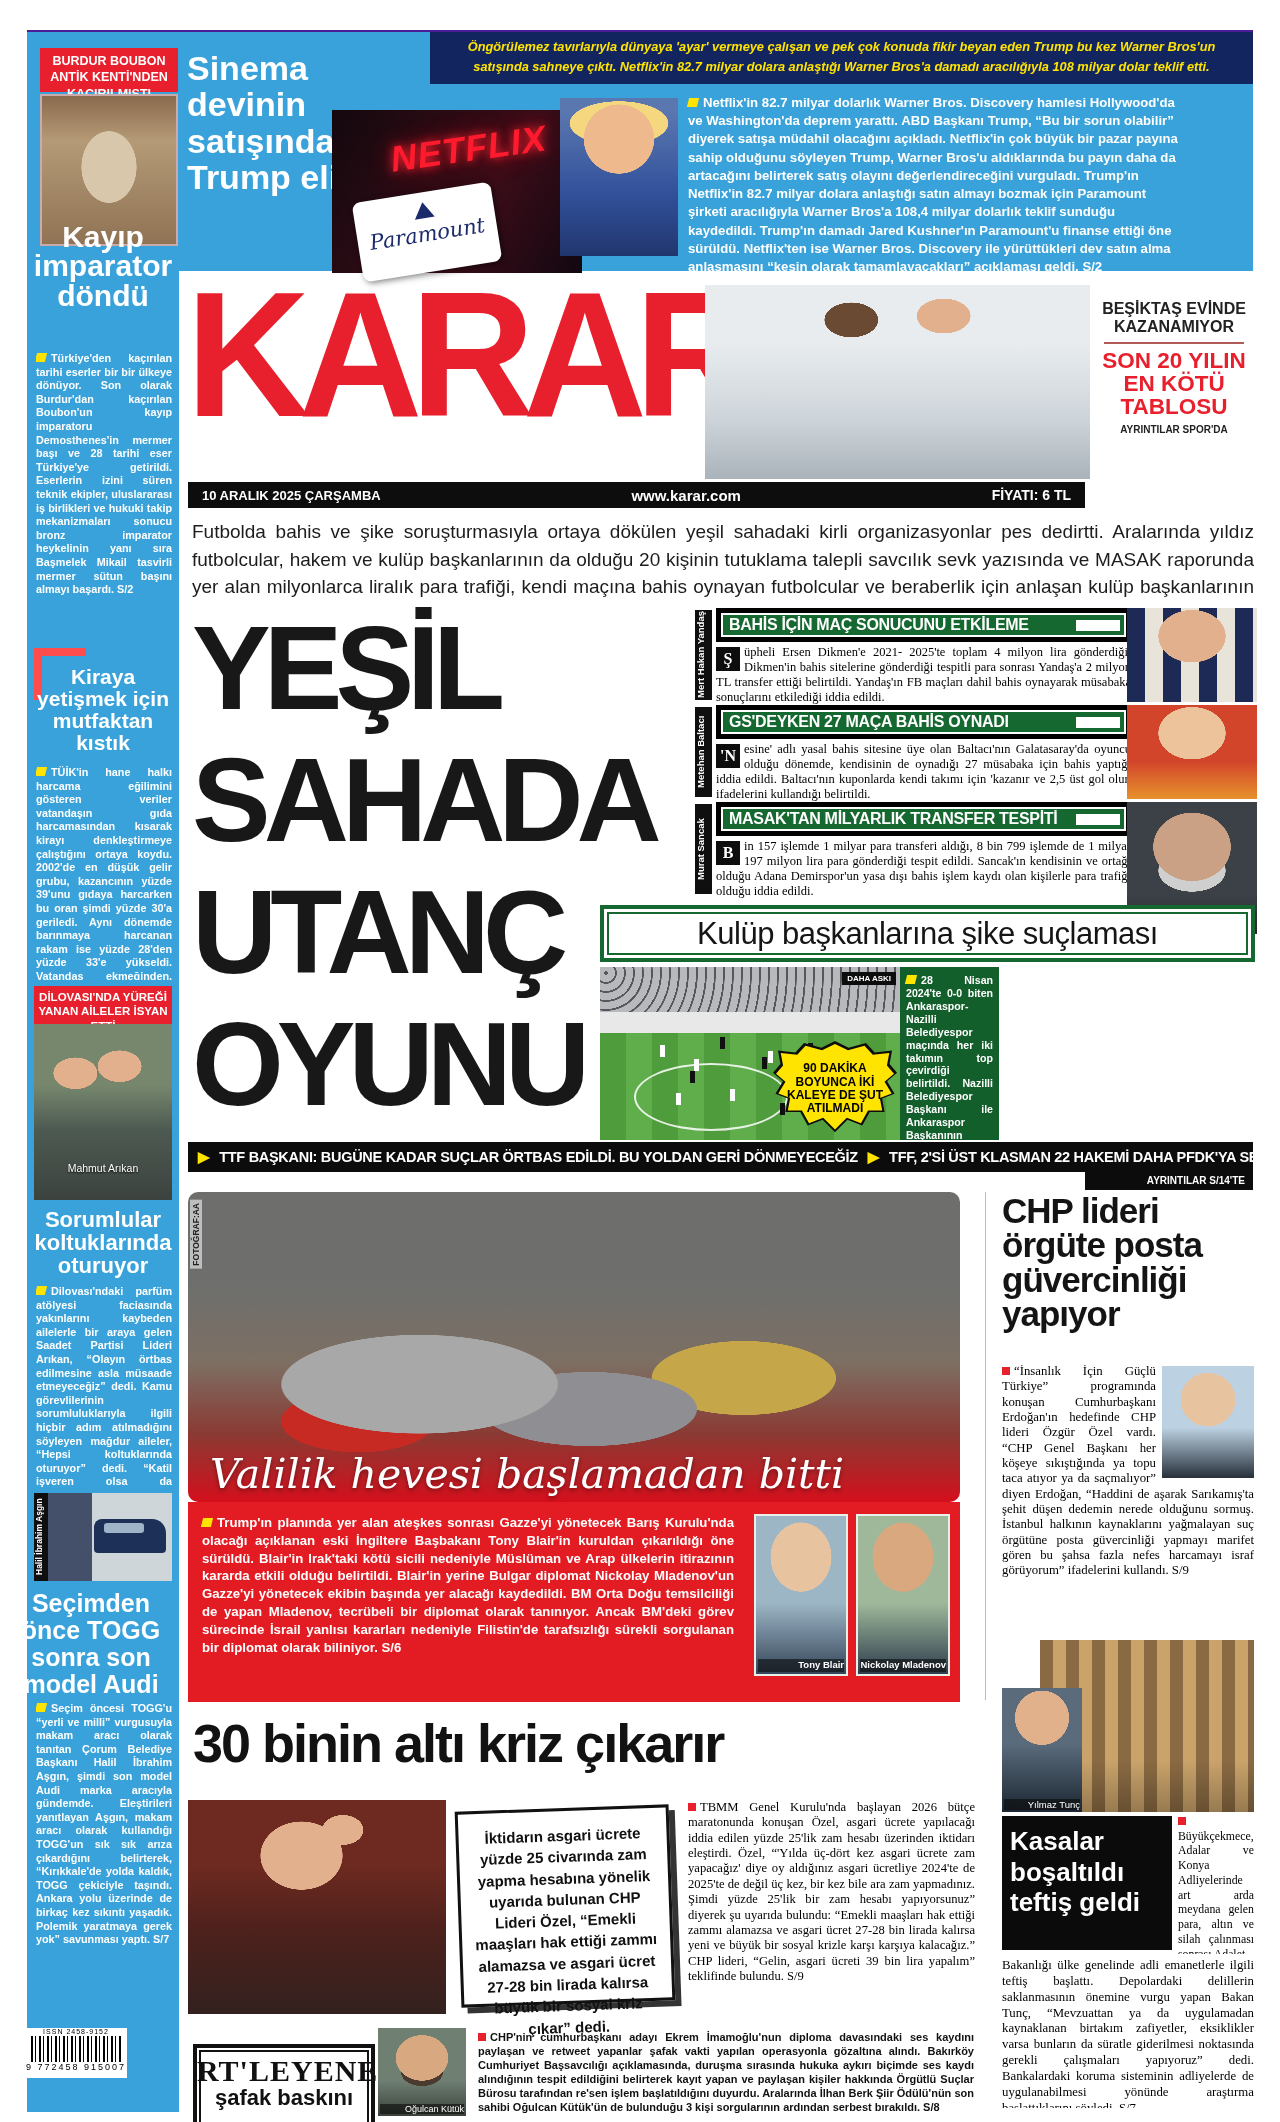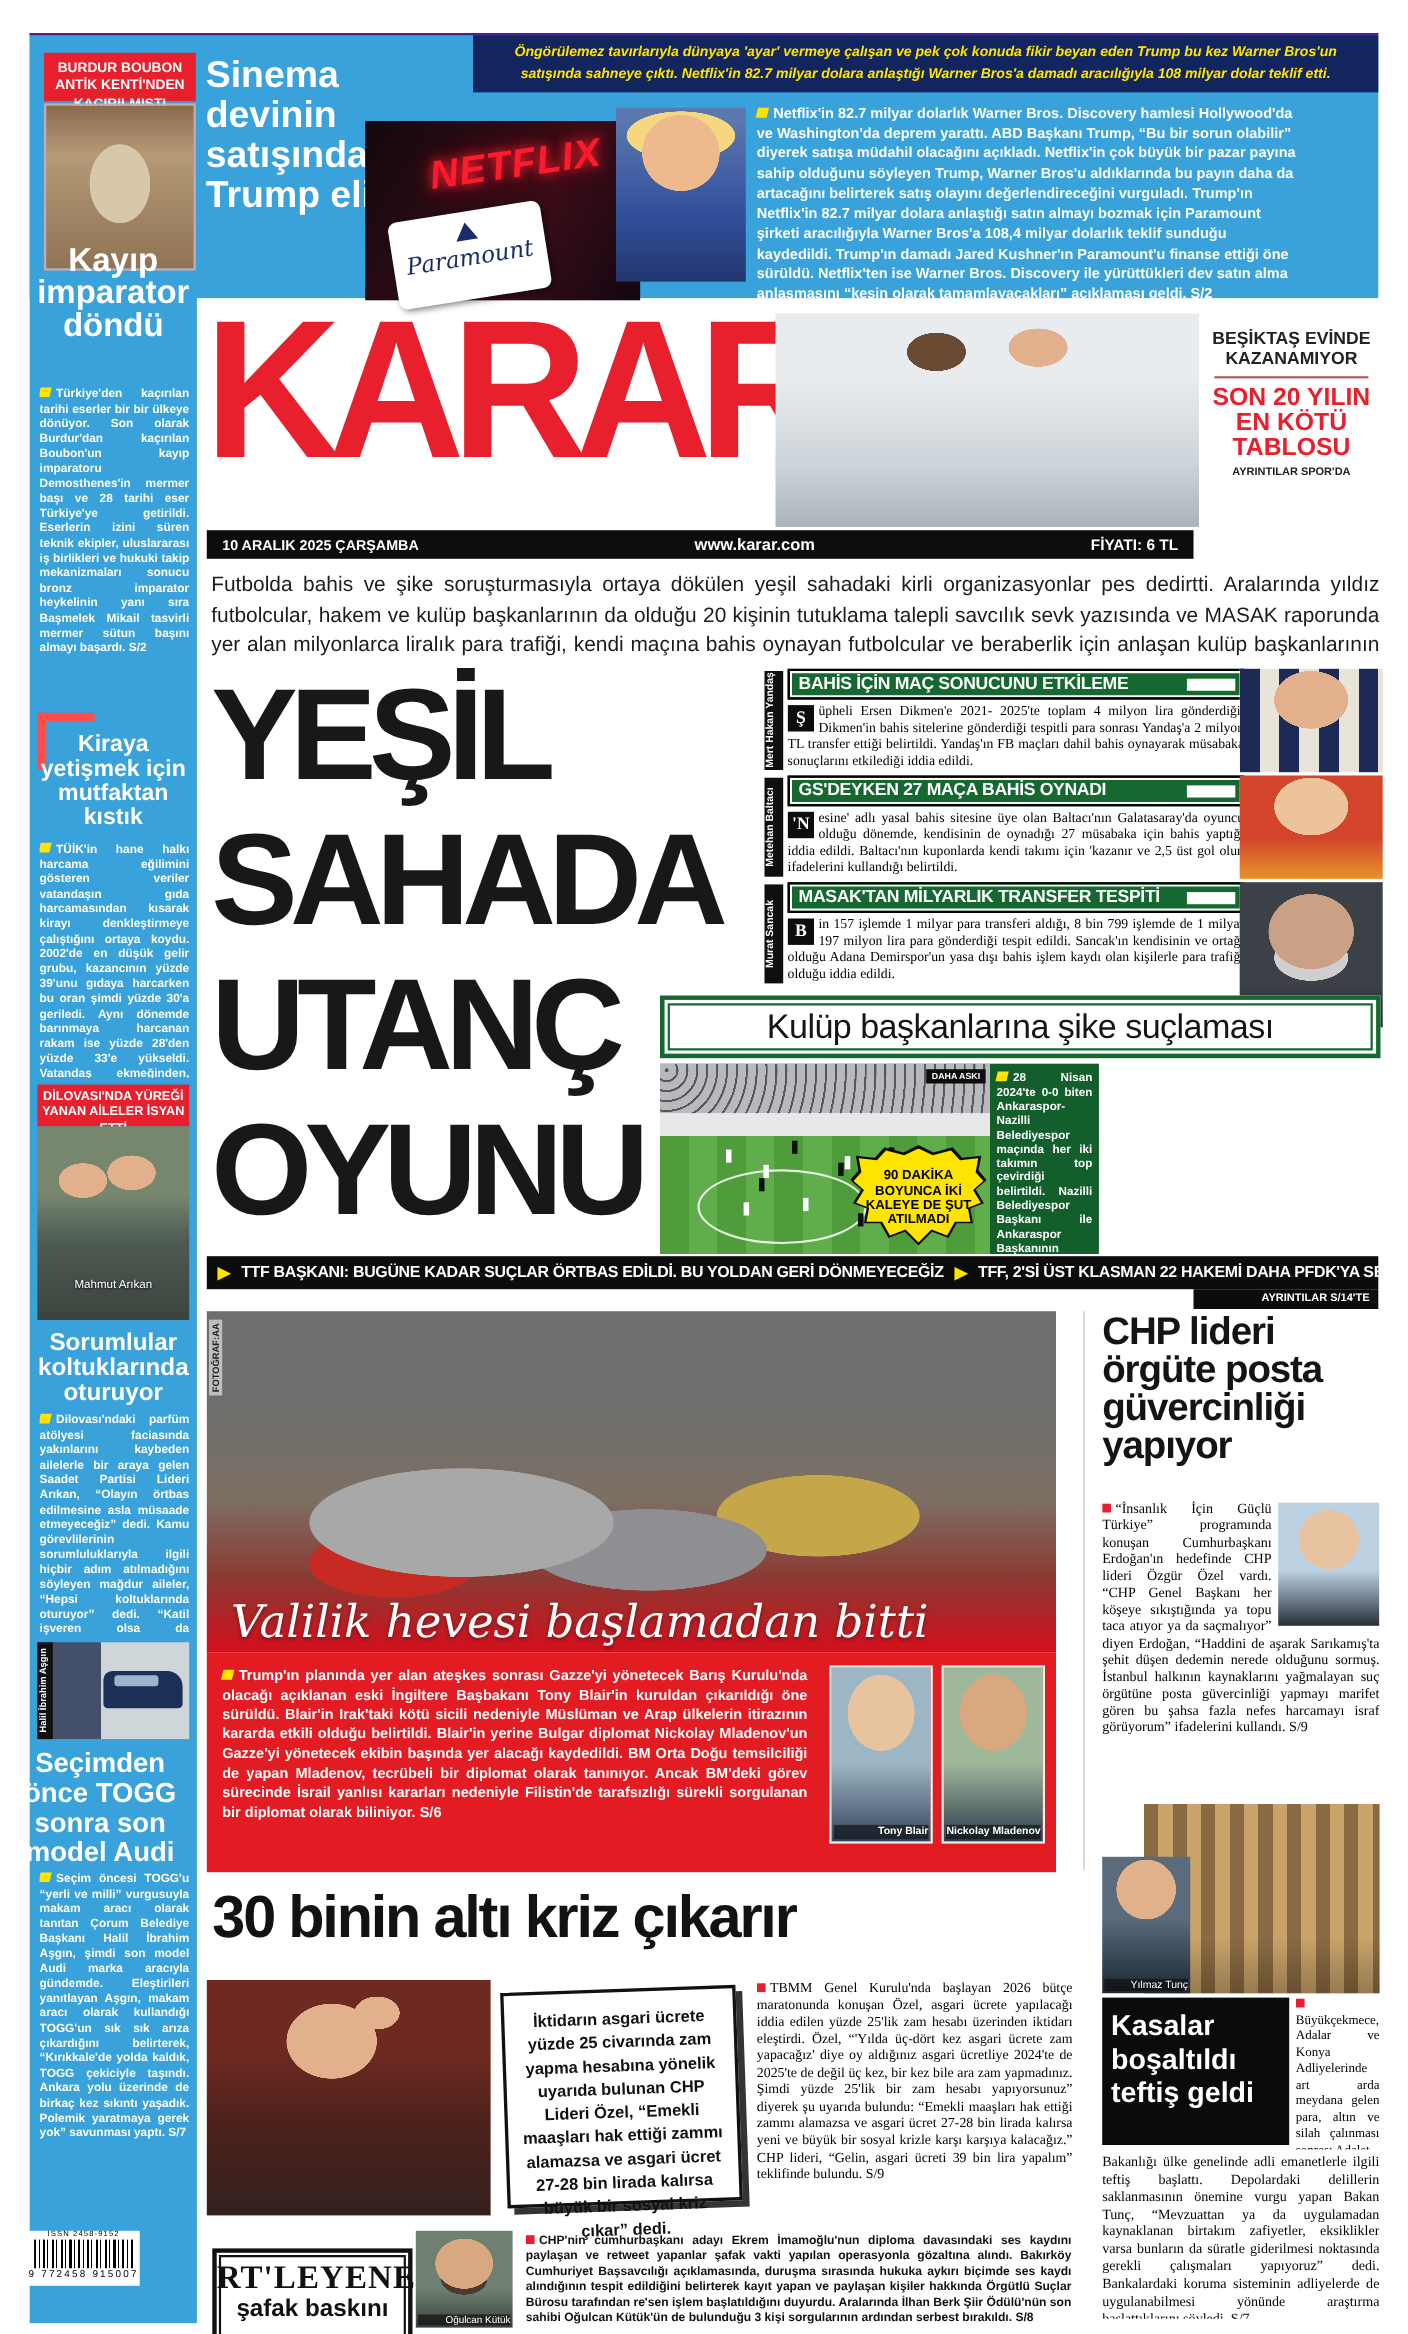"BAHİS İÇİN MAÇ SONUCUNU ETKİLEME" .phead { border: 2px solid #000000 -> 5px solid #000000 }
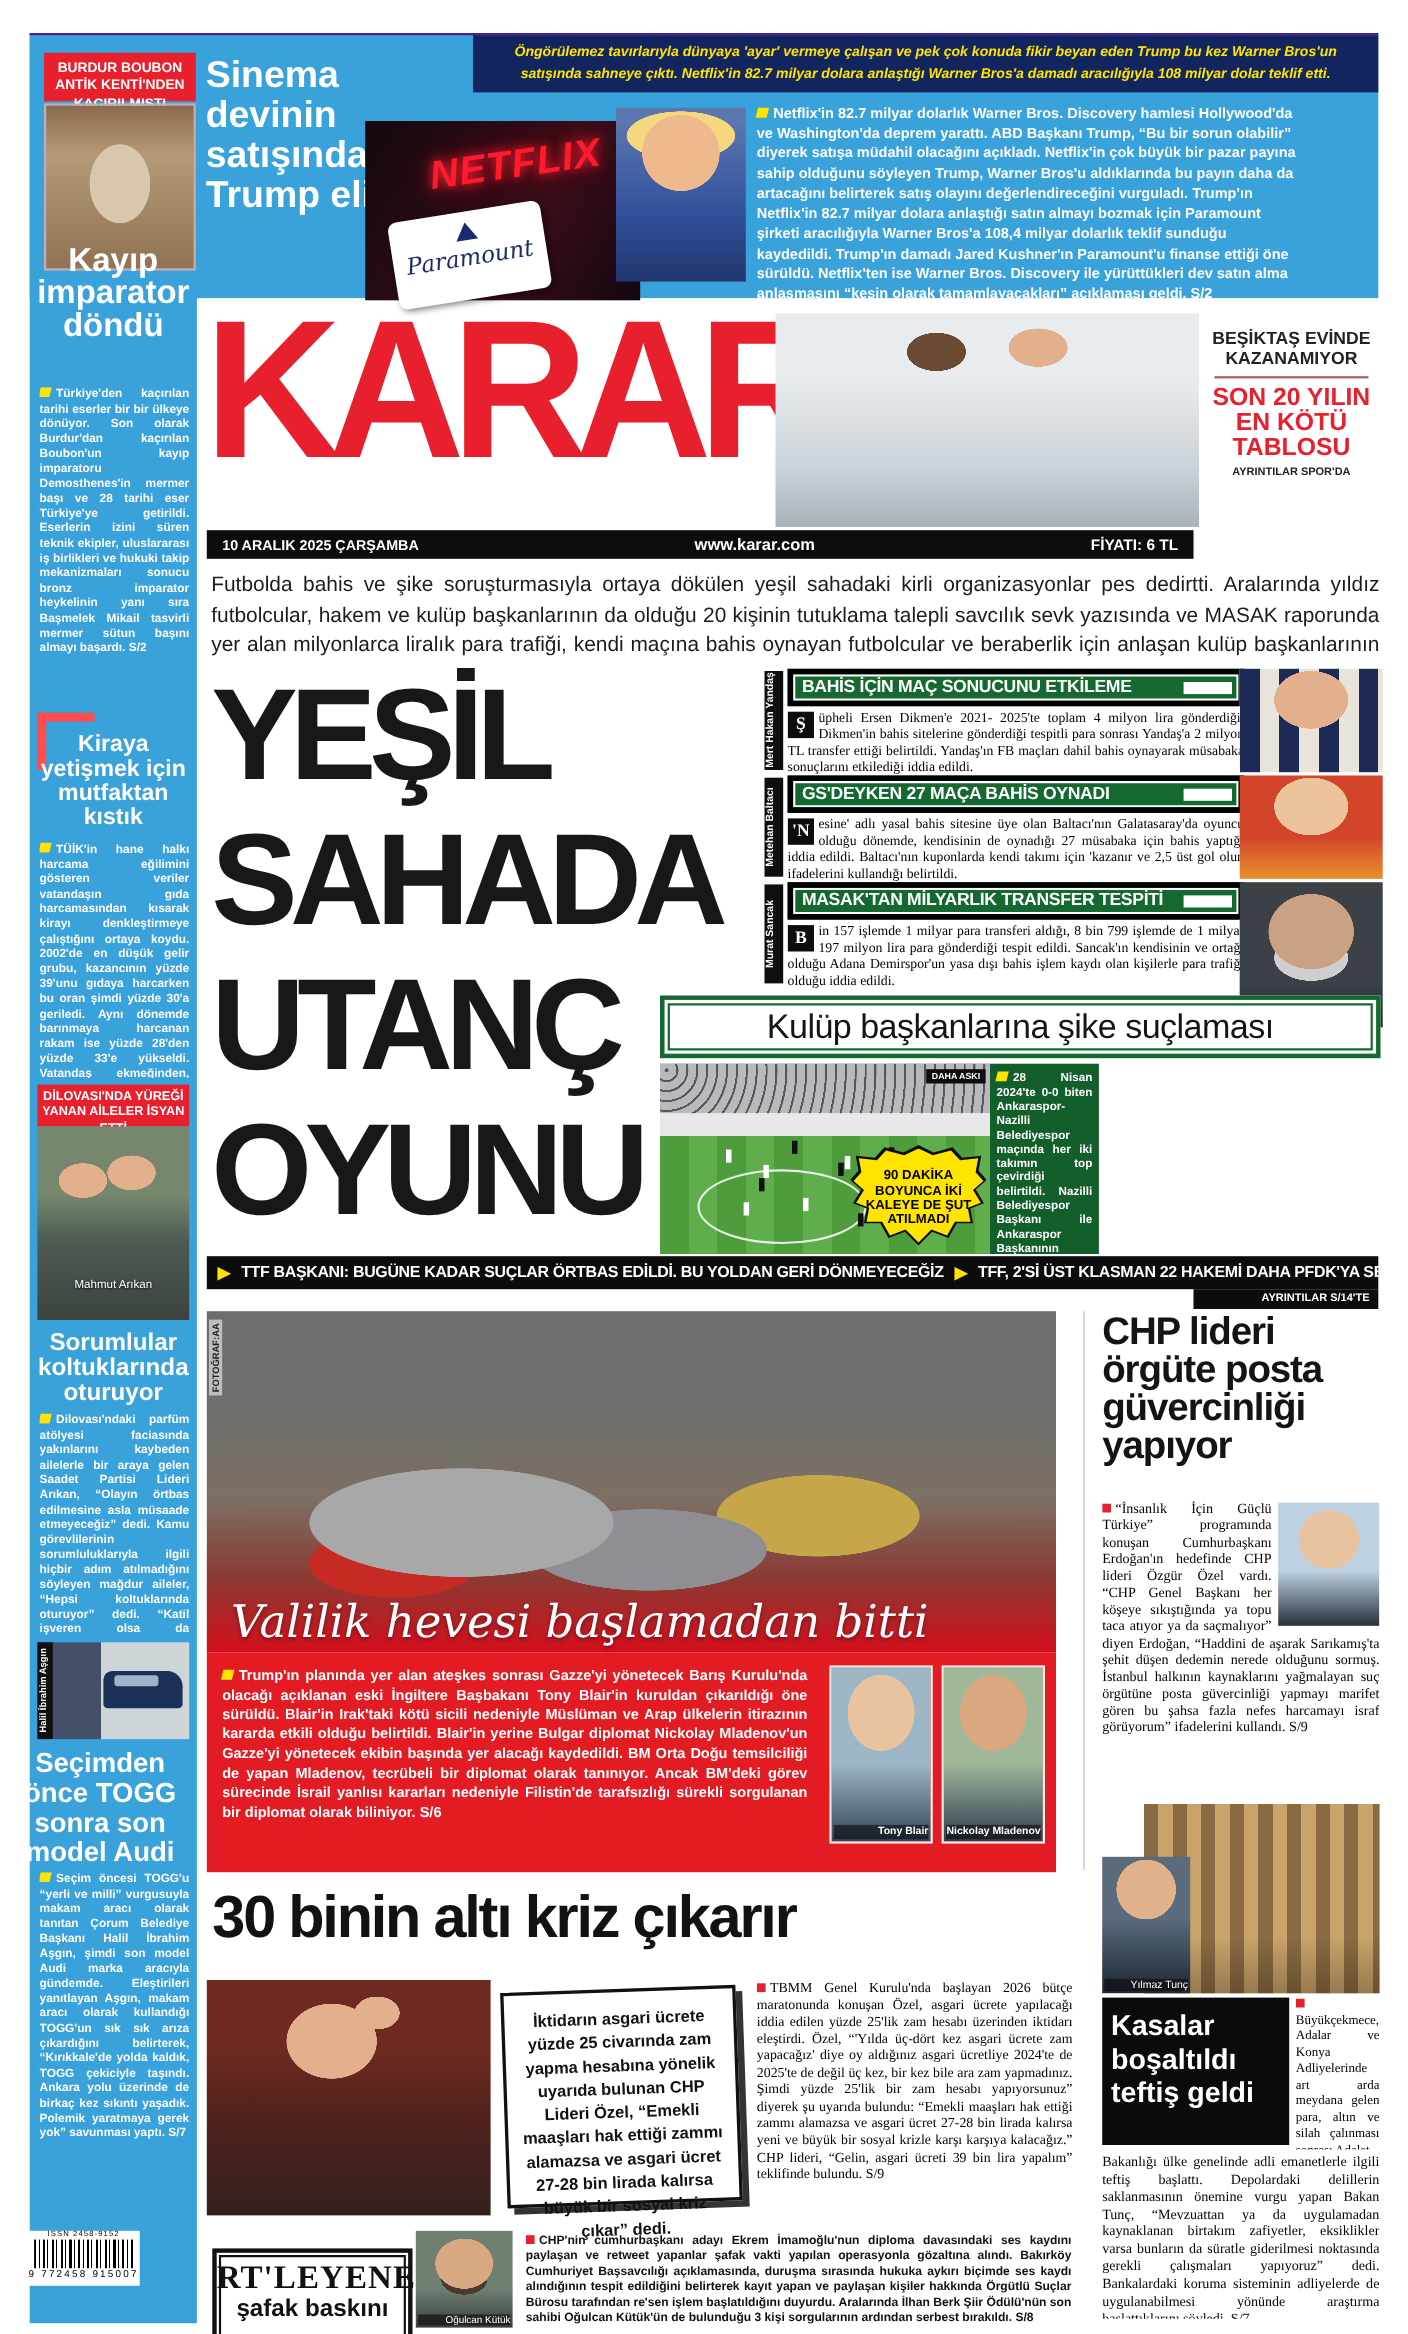"Valilik hevesi başlamadan bitti" .gaza { border-radius: none -> 10px }
